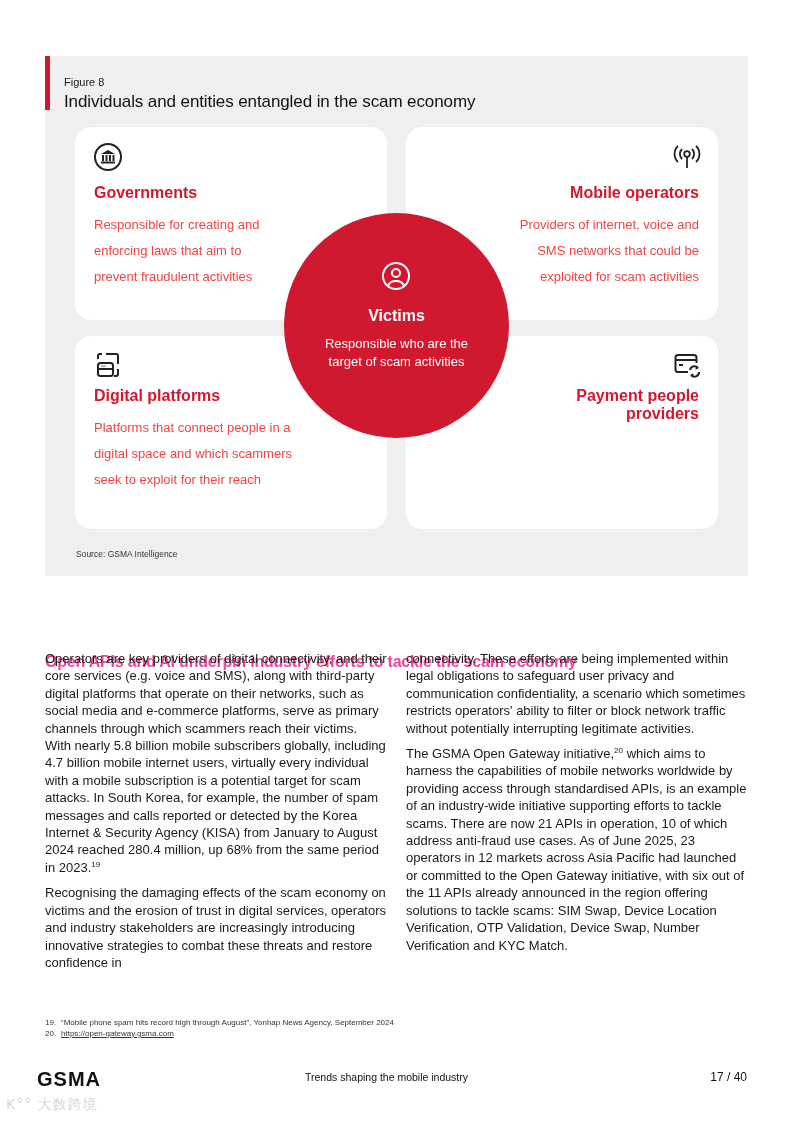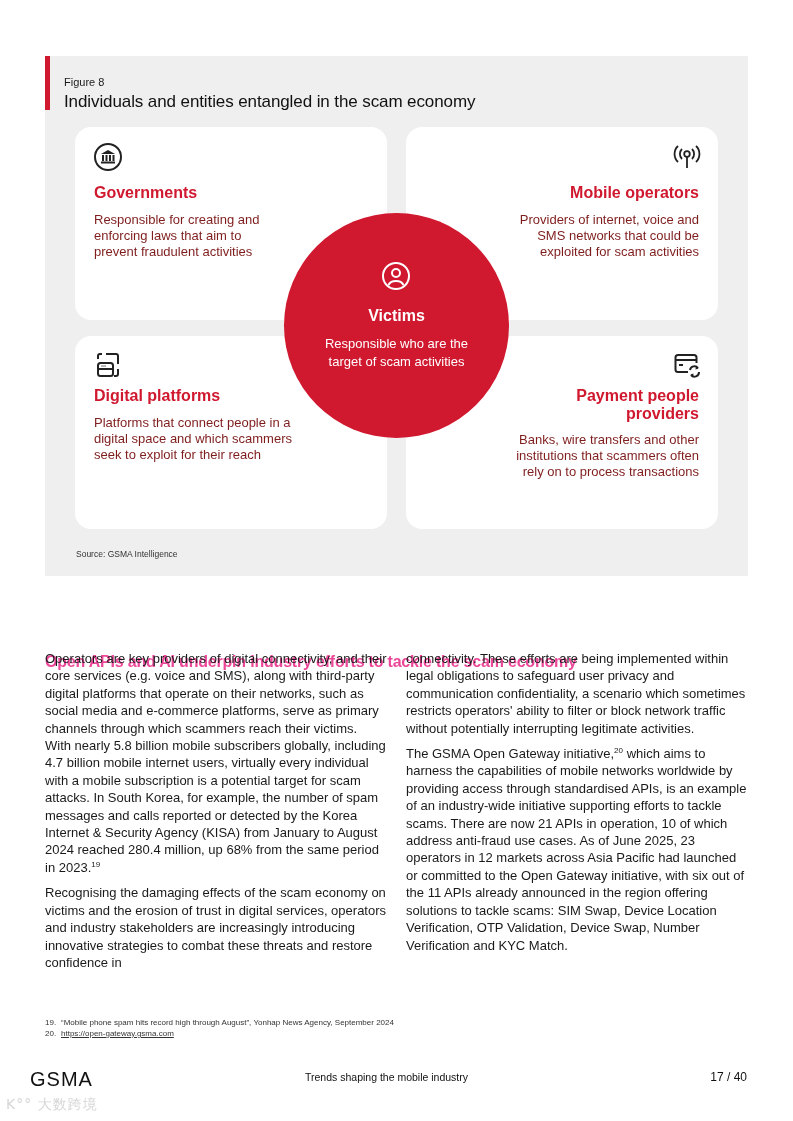"Responsible for creating and enforcing" .card-desc { color: #7f1d1d -> #ef4444; line-height: 16px -> 26px }
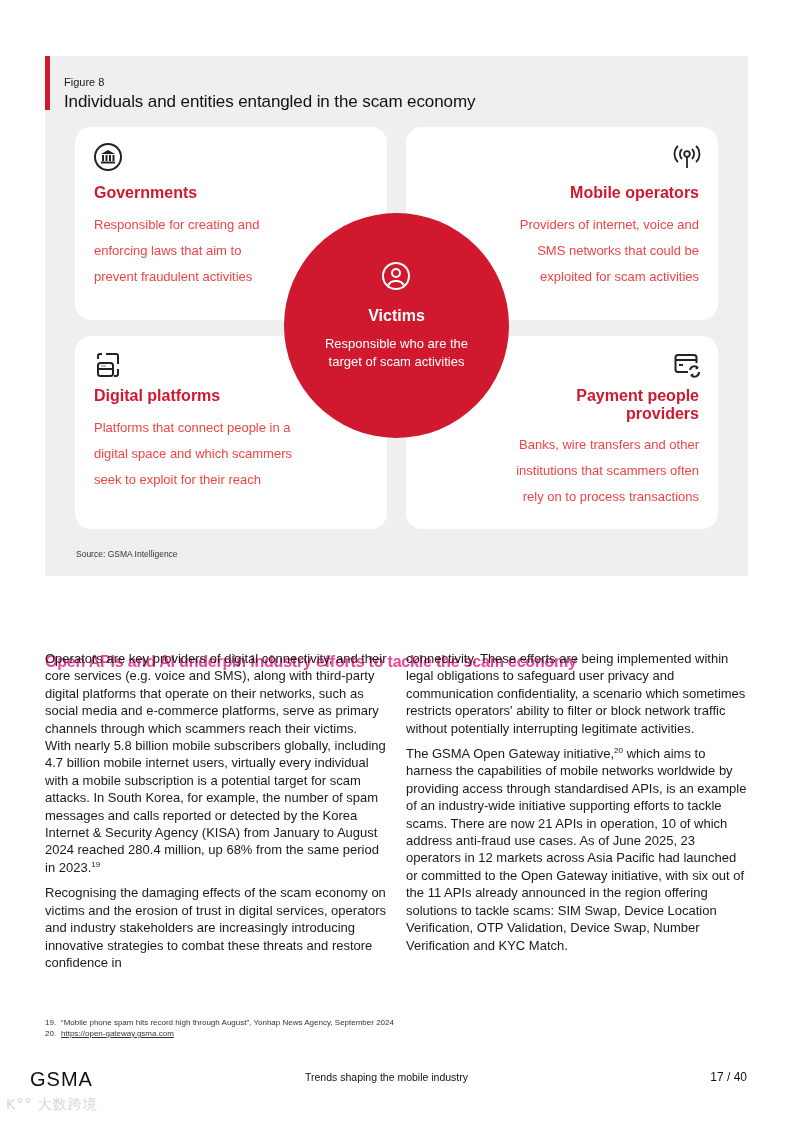"Banks, wire transfers and other" div.card-desc { html: <div>Banks, wire transfers and other institutions that scammers often rely on to process transactions</div> -> none }
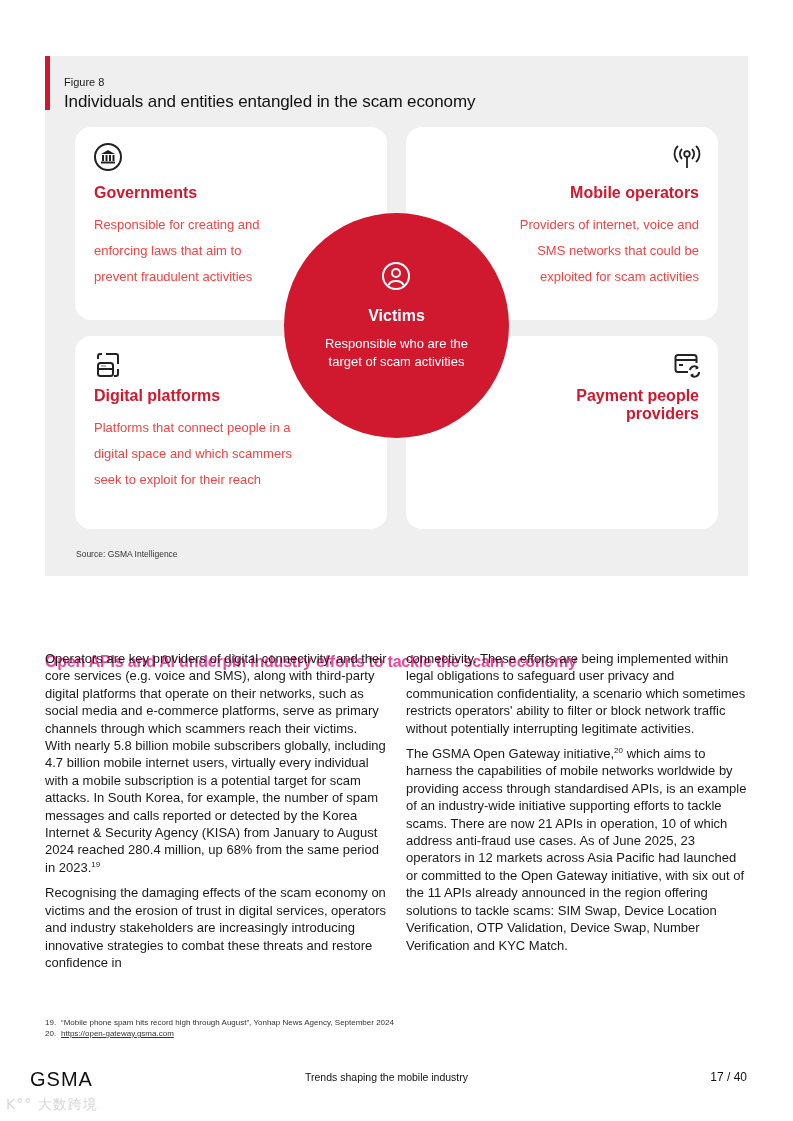"GSMA" .footer-logo { font-weight: normal -> bold; left: 30px -> 37px }
